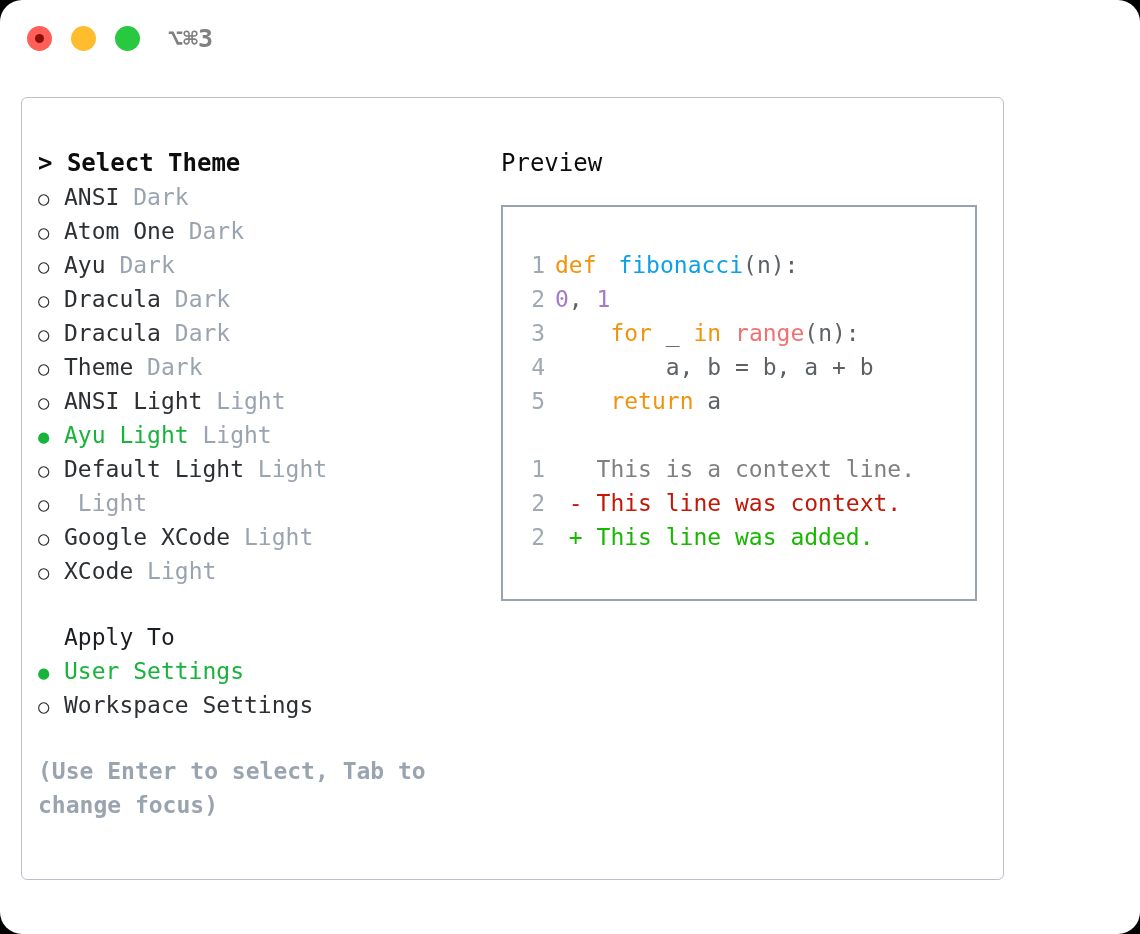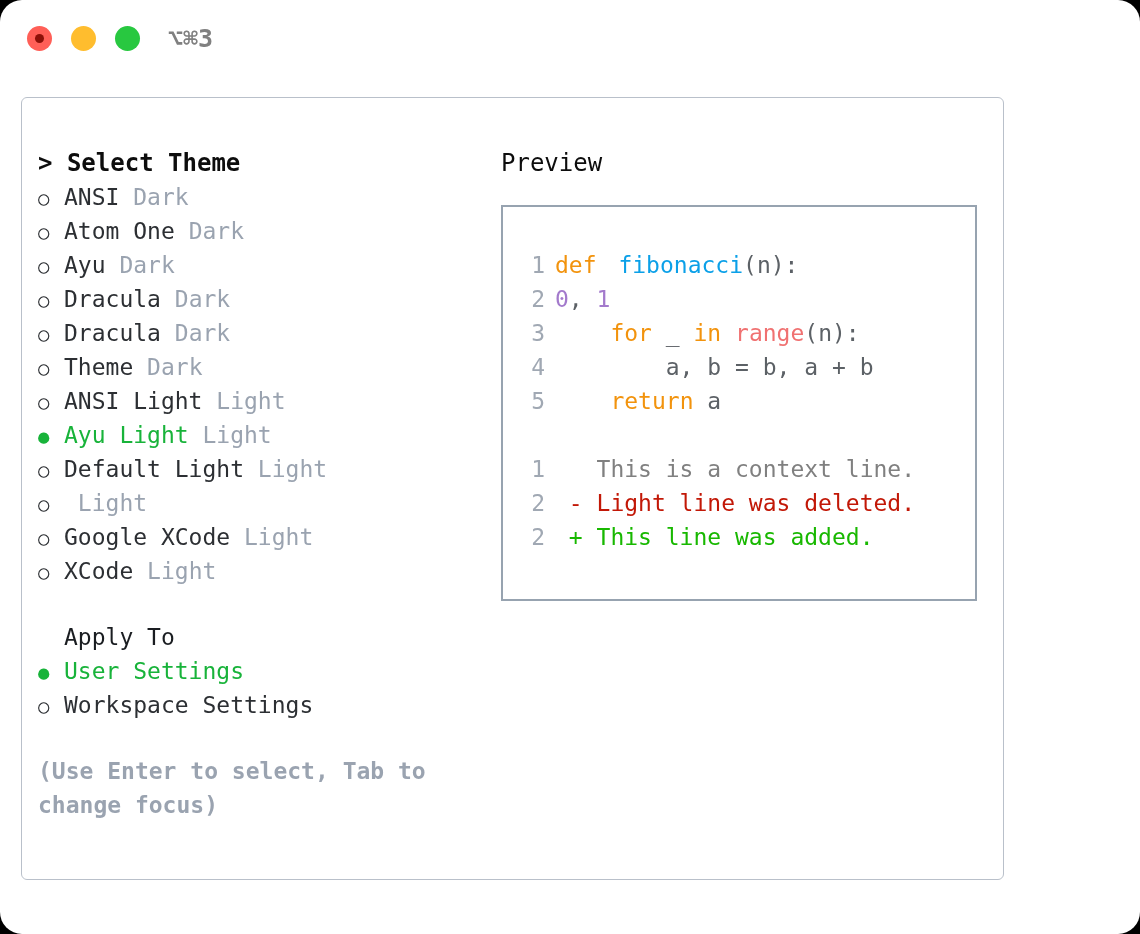"- Light line was deleted." span.tok-del { text: Light line was deleted -> This line was context }
